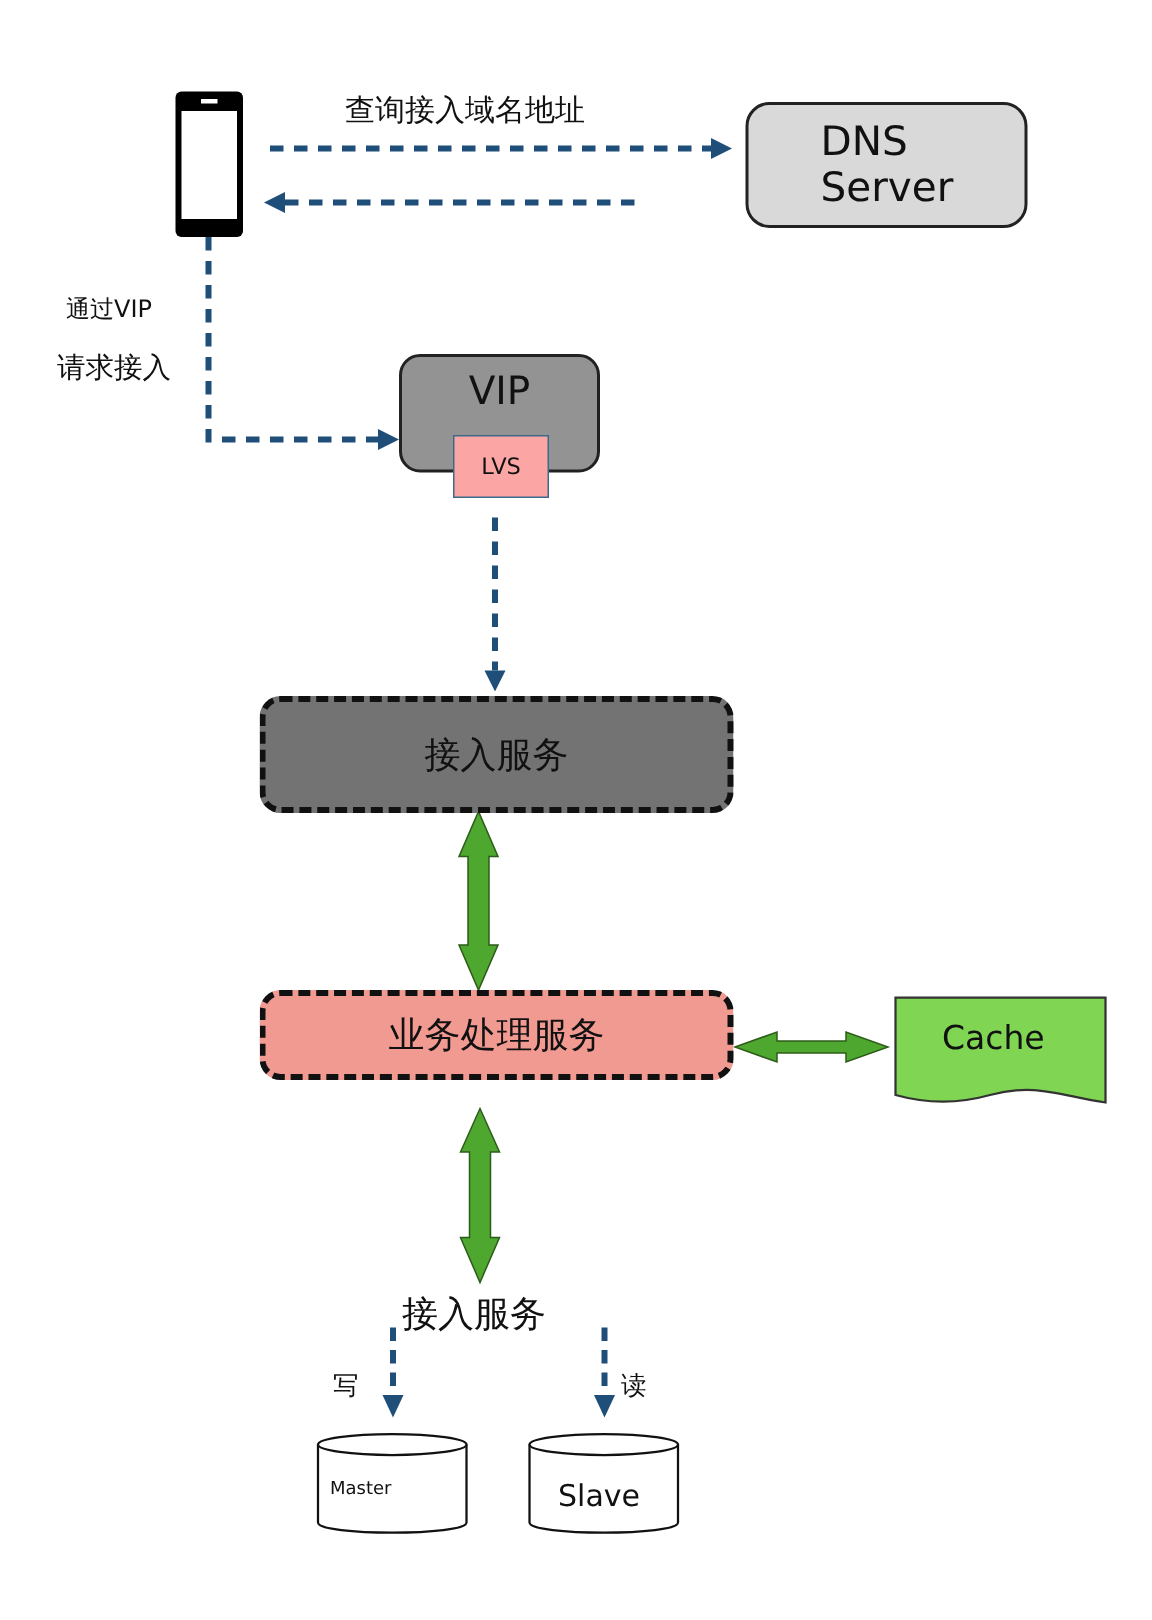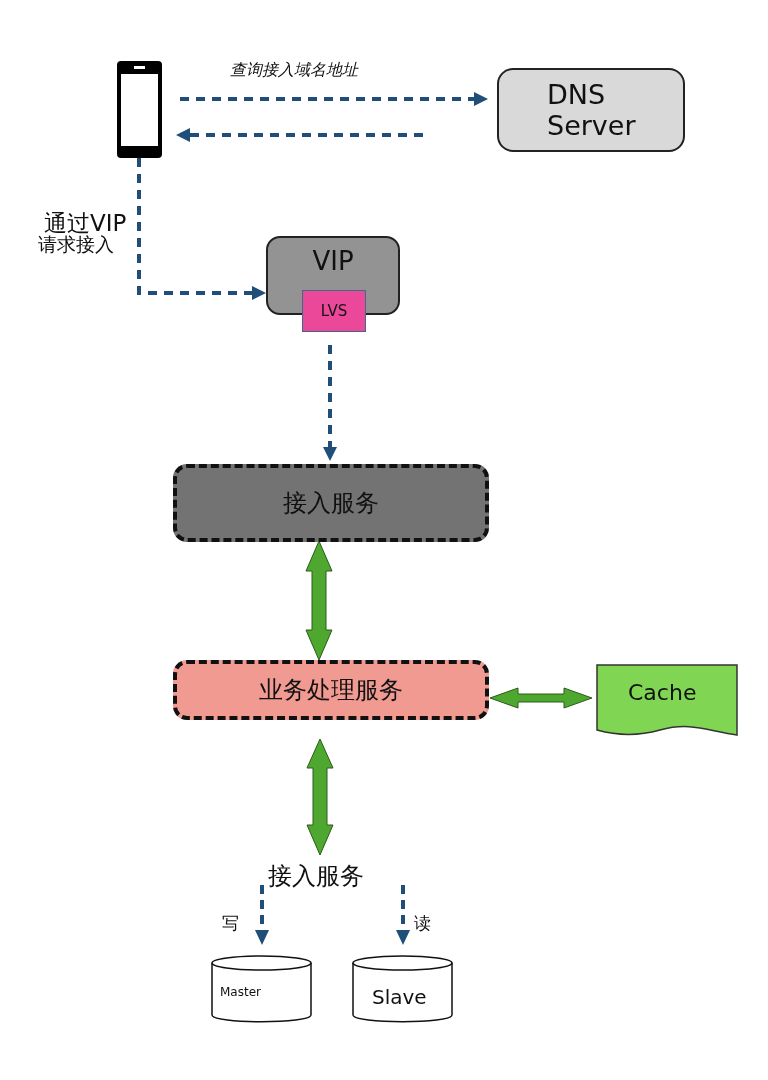"查询接入域名地址" div.lbl { font-size: 16px -> 20px; font-style: italic -> none }
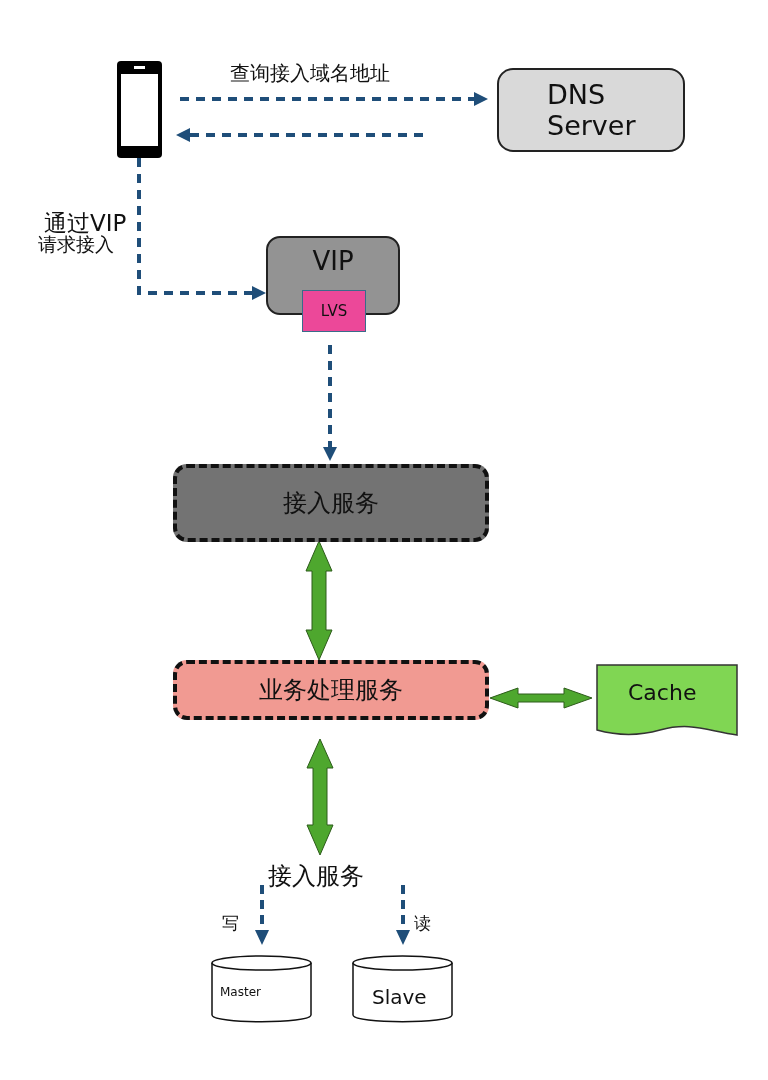"通过VIP" div.lbl { font-size: 23px -> 16px; margin-top: 12px -> none }
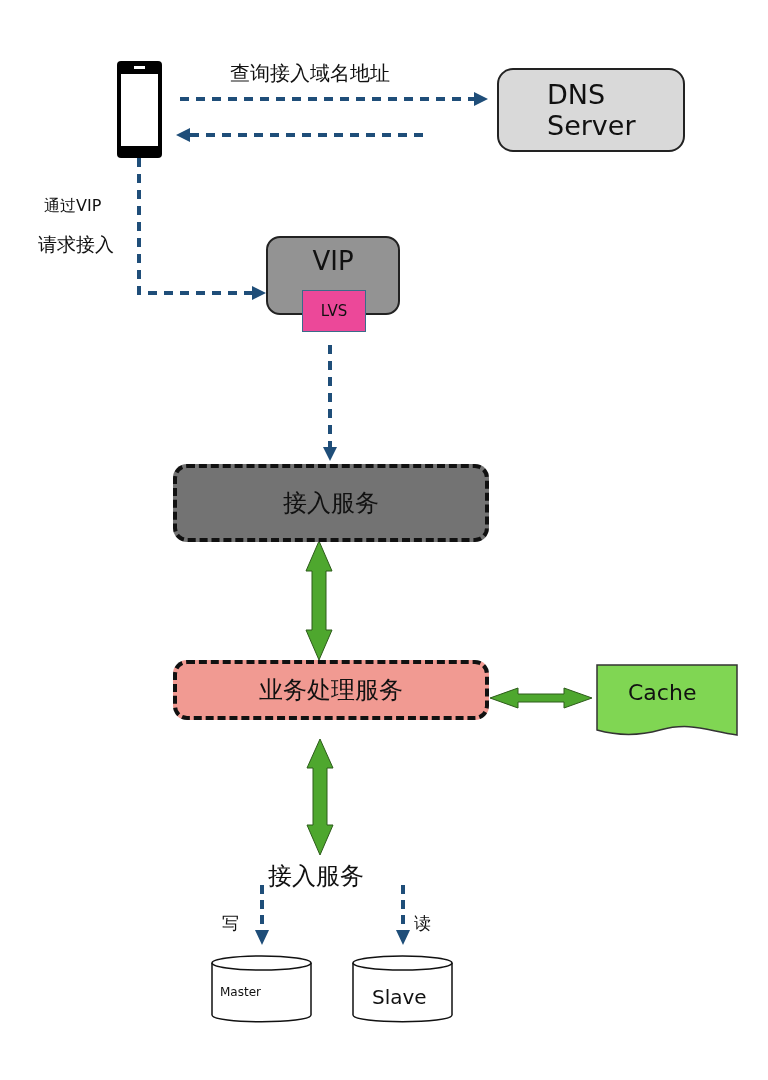"LVS" div.box { background: #ec4899 -> #fca5a5 }
